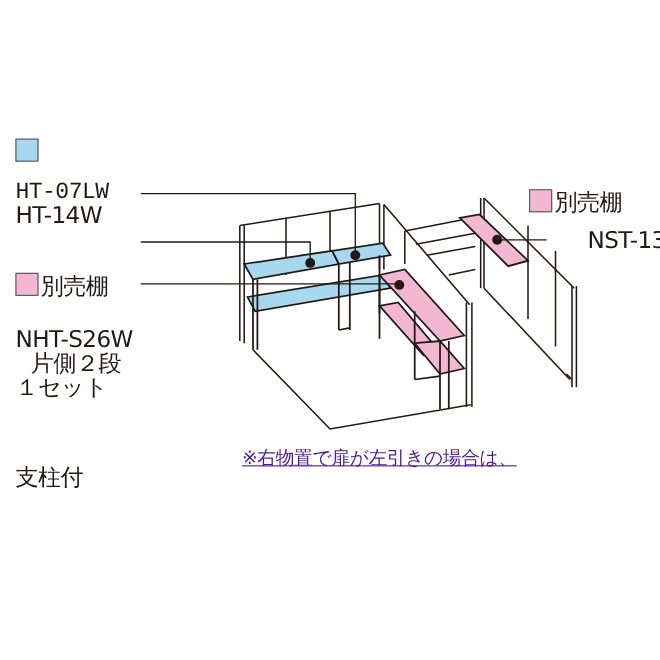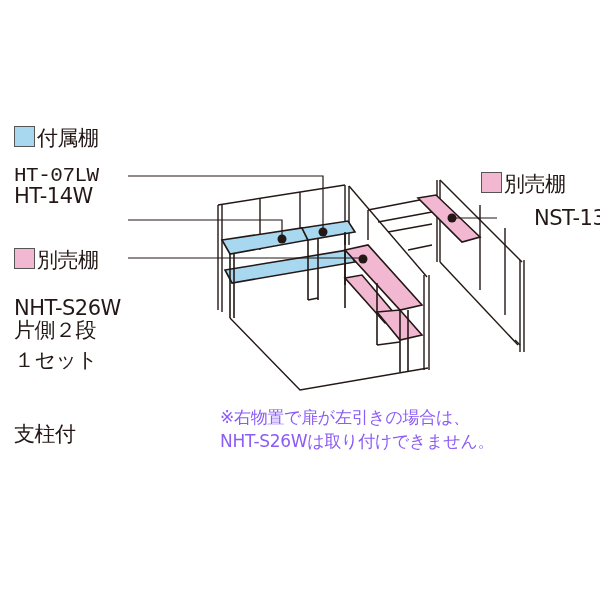"付属棚" span { html: <span>付属棚</span> -> none }
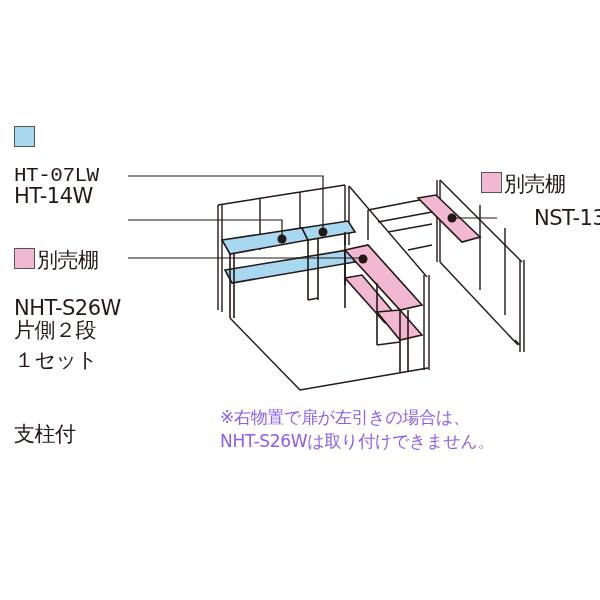"片側２段" div.label { left: 14px -> 28px }
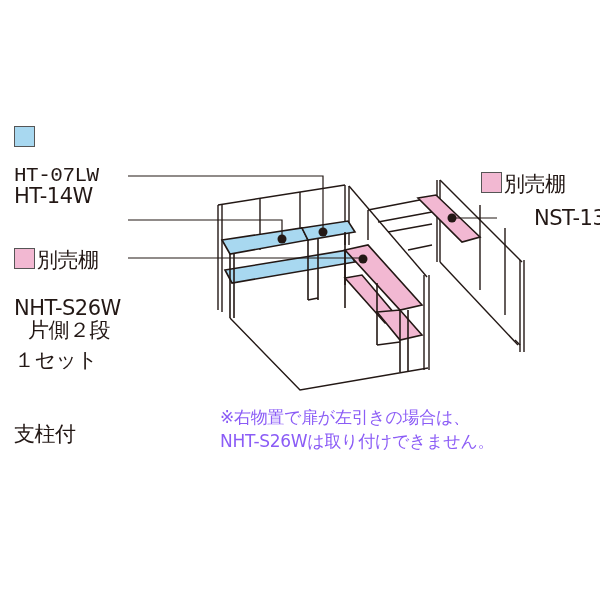"１セット" div.label { font-family: Liberation Mono, monospace -> none; top: 350px -> 340px }
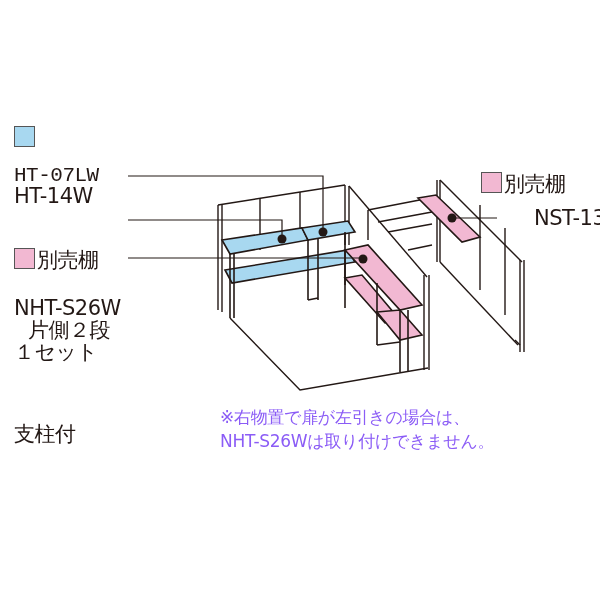"※右物置で扉が左引きの場合は、" .note { color: #8b5cf6 -> #4c1d95; text-decoration: none -> underline }
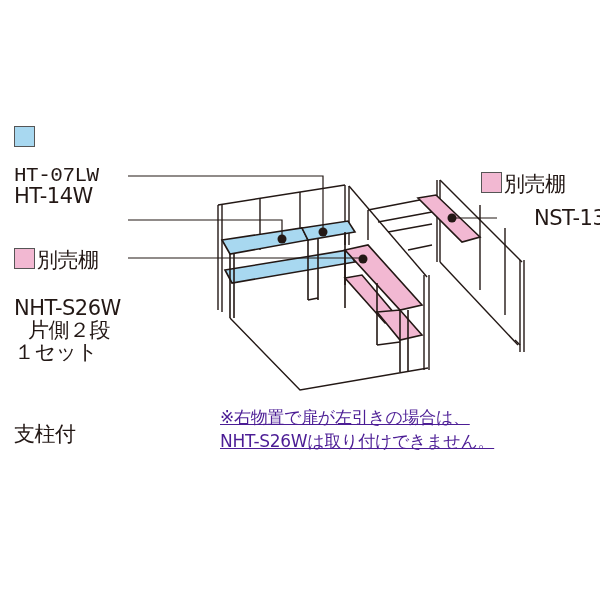"NHT-S26Wは取り付けできません。" div { html: <div>NHT-S26Wは取り付けできません。</div> -> none }
